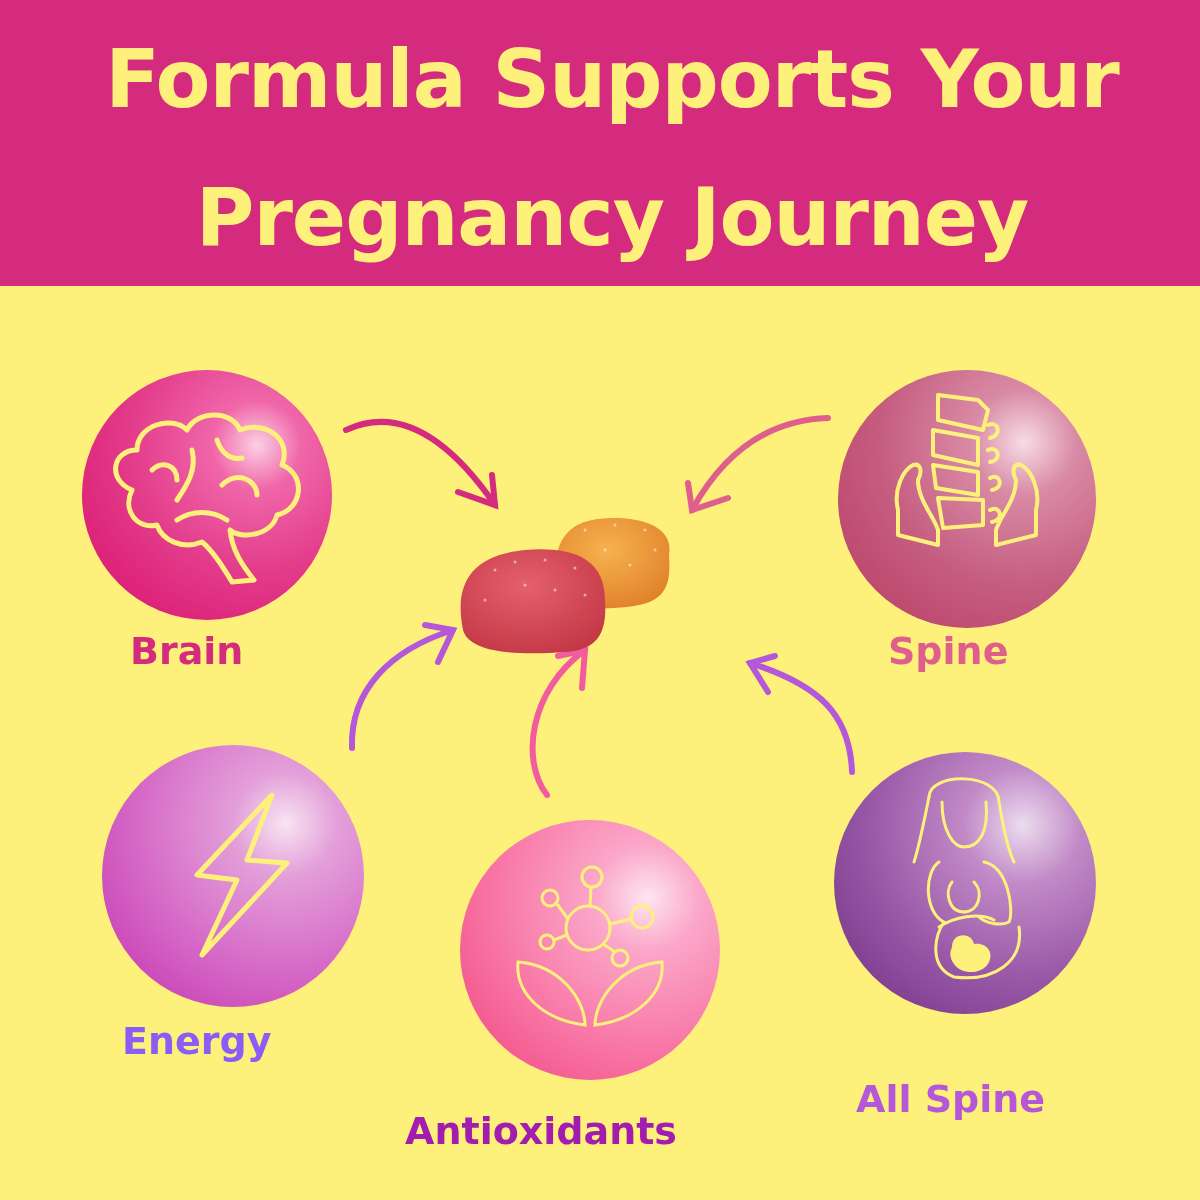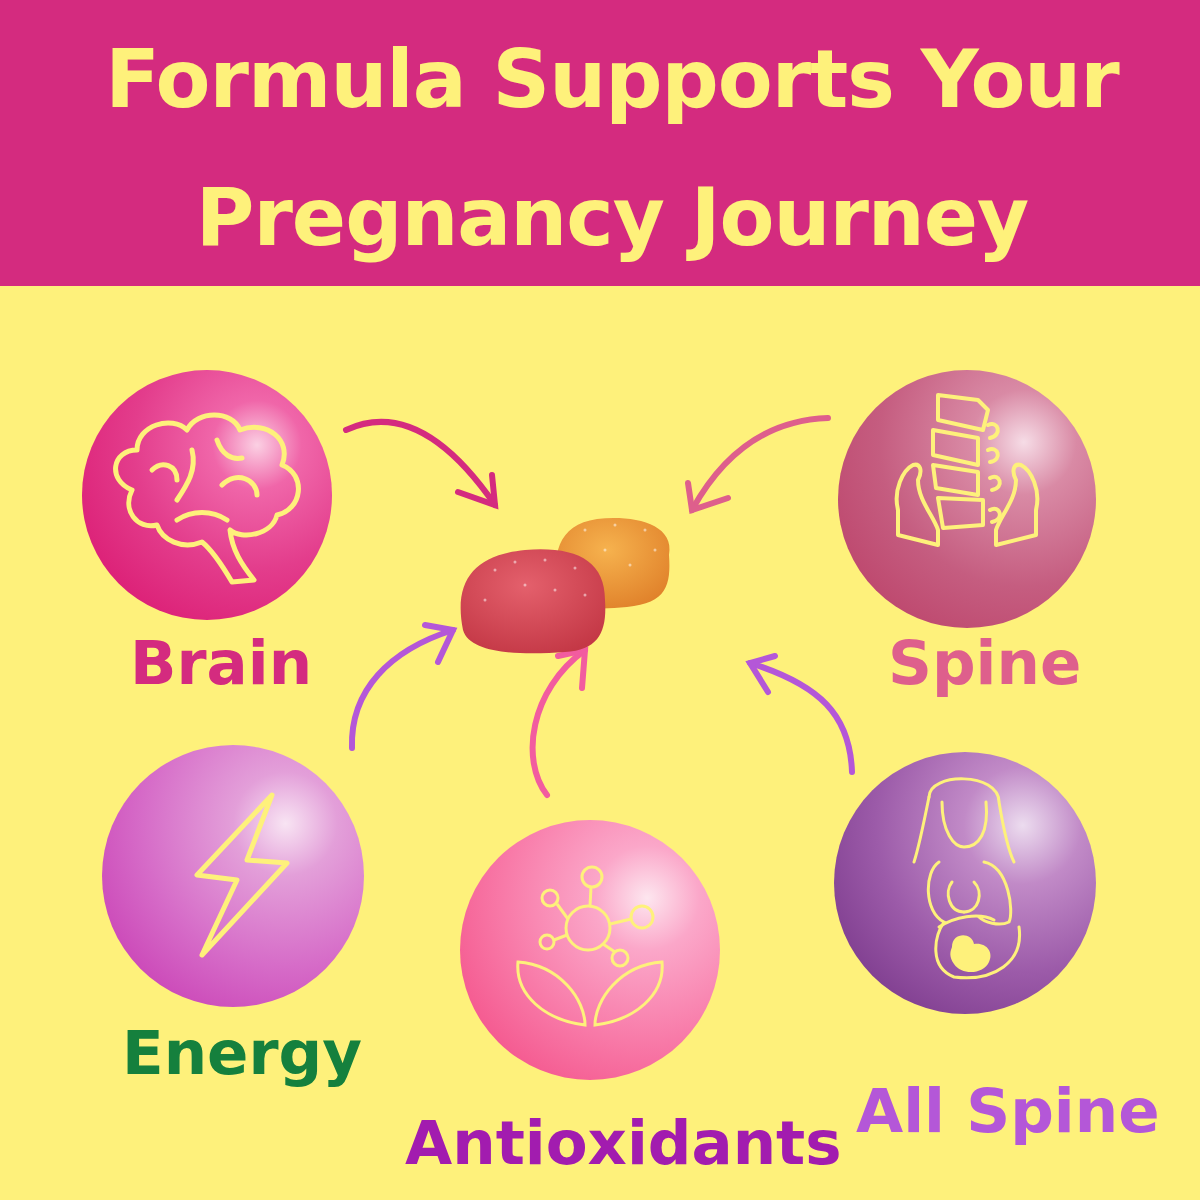"Brain" .label { font-size: 61px -> 38px }
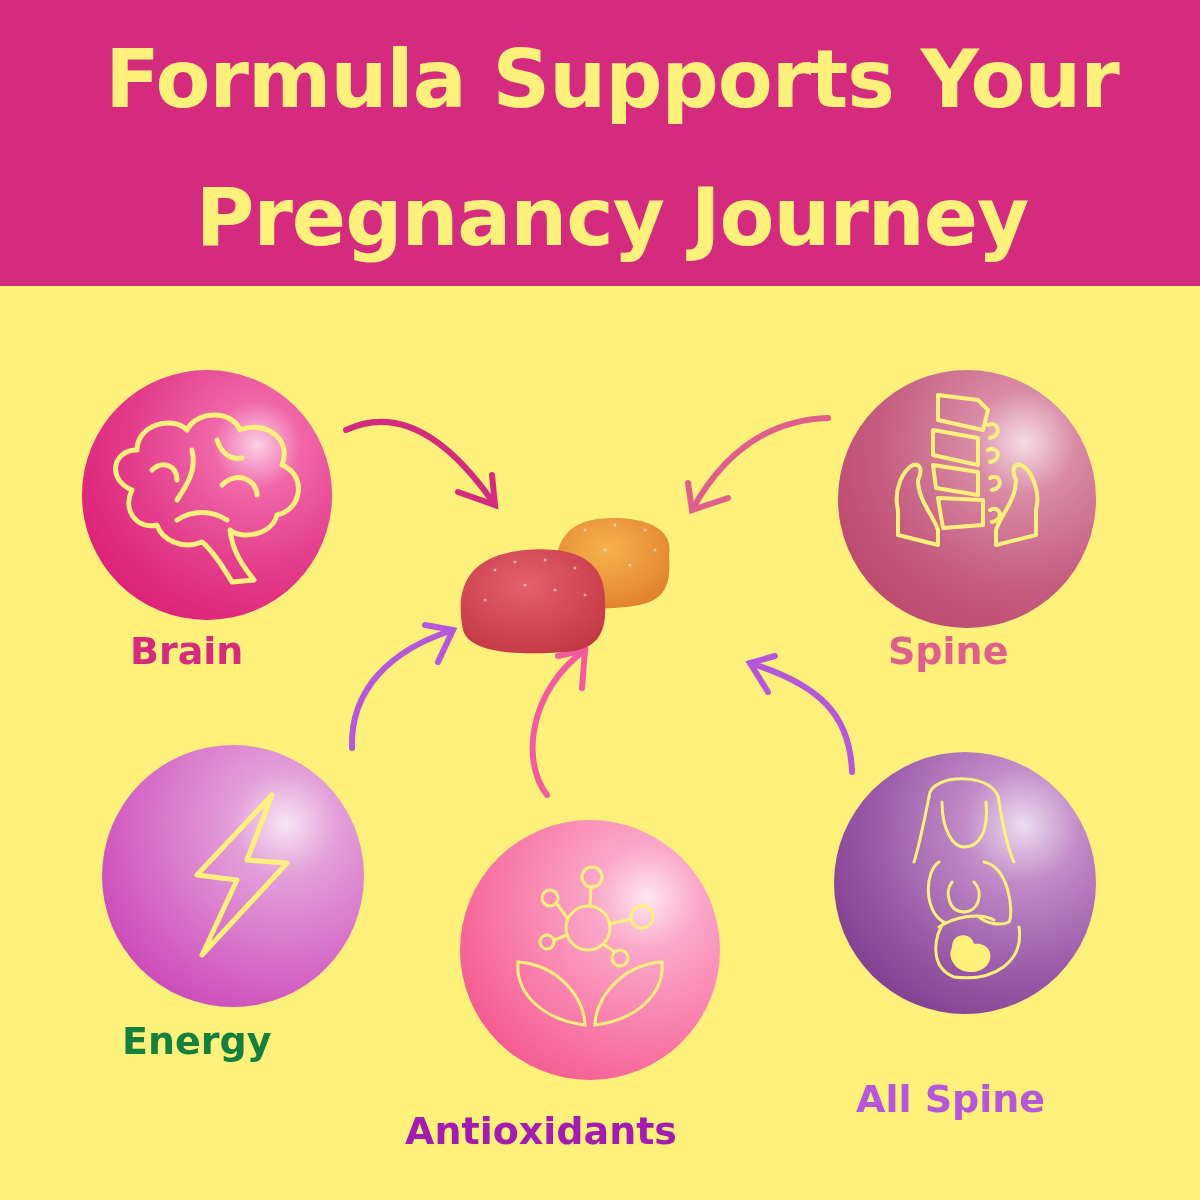"Energy" div.label { color: #15803d -> #8b5cf6 }
